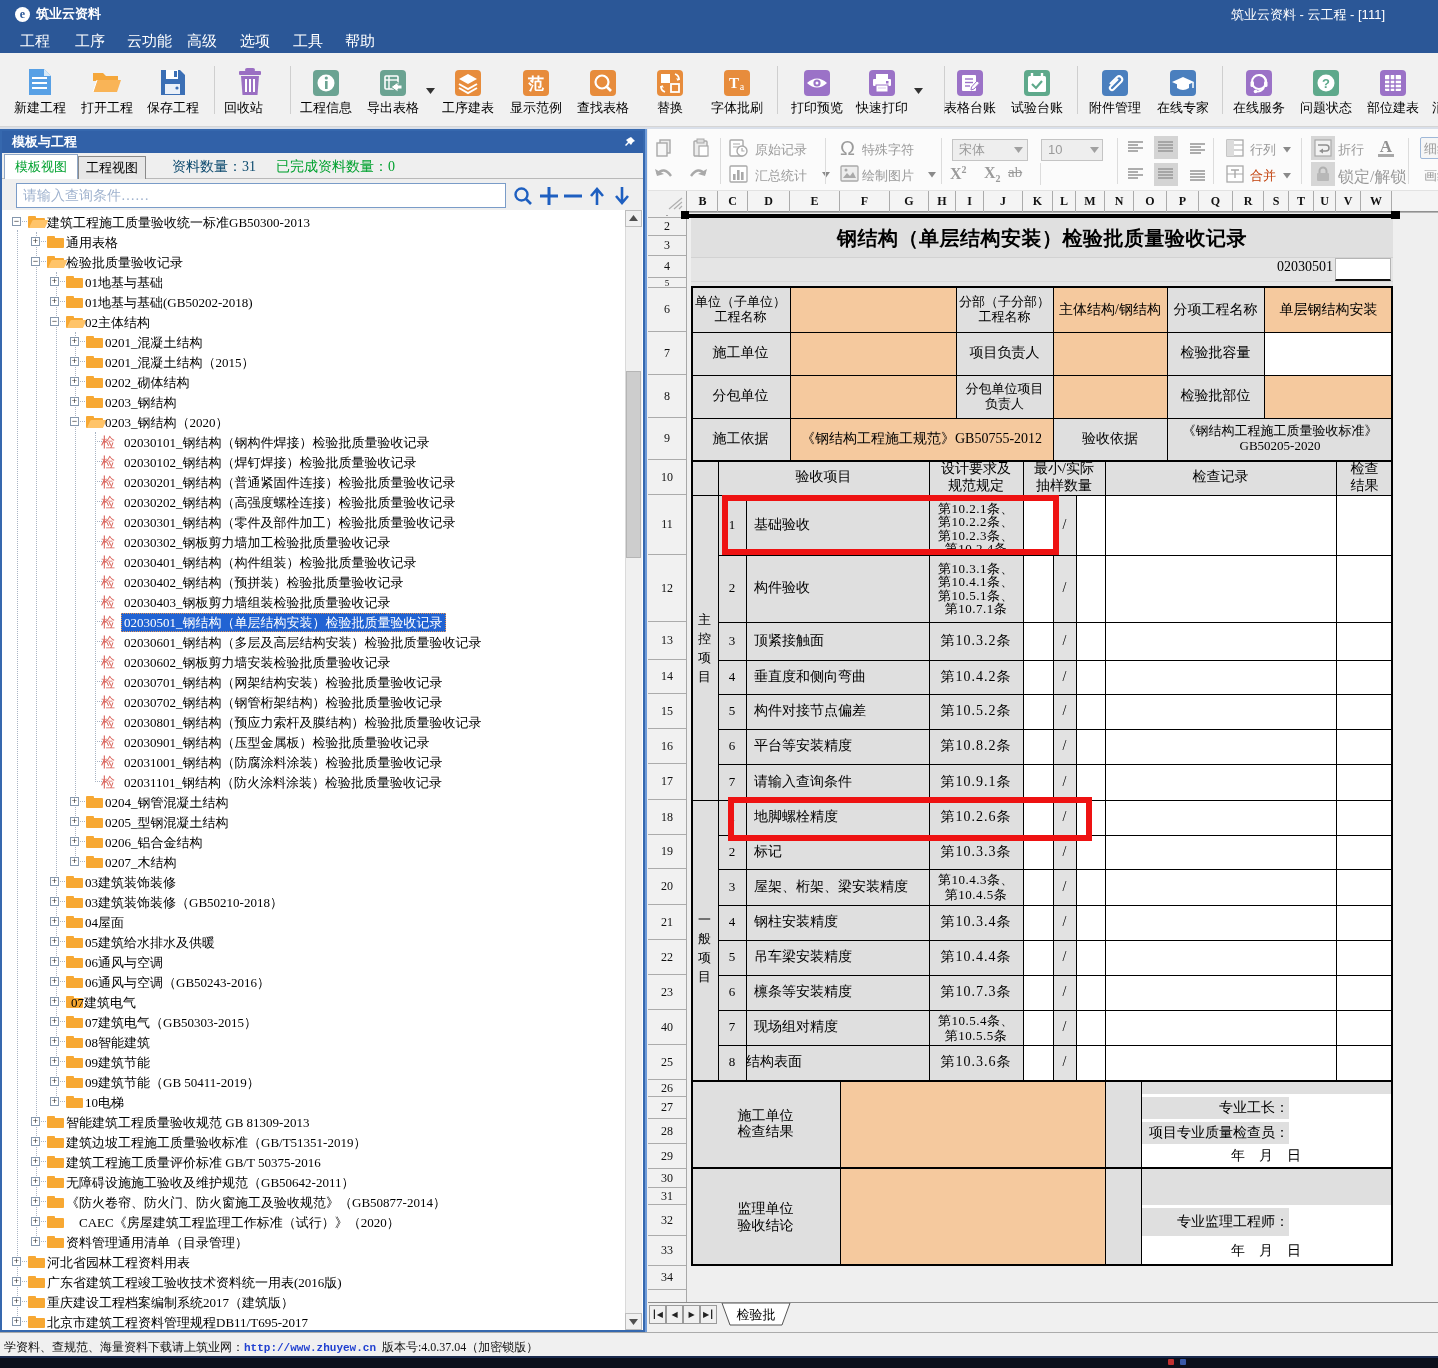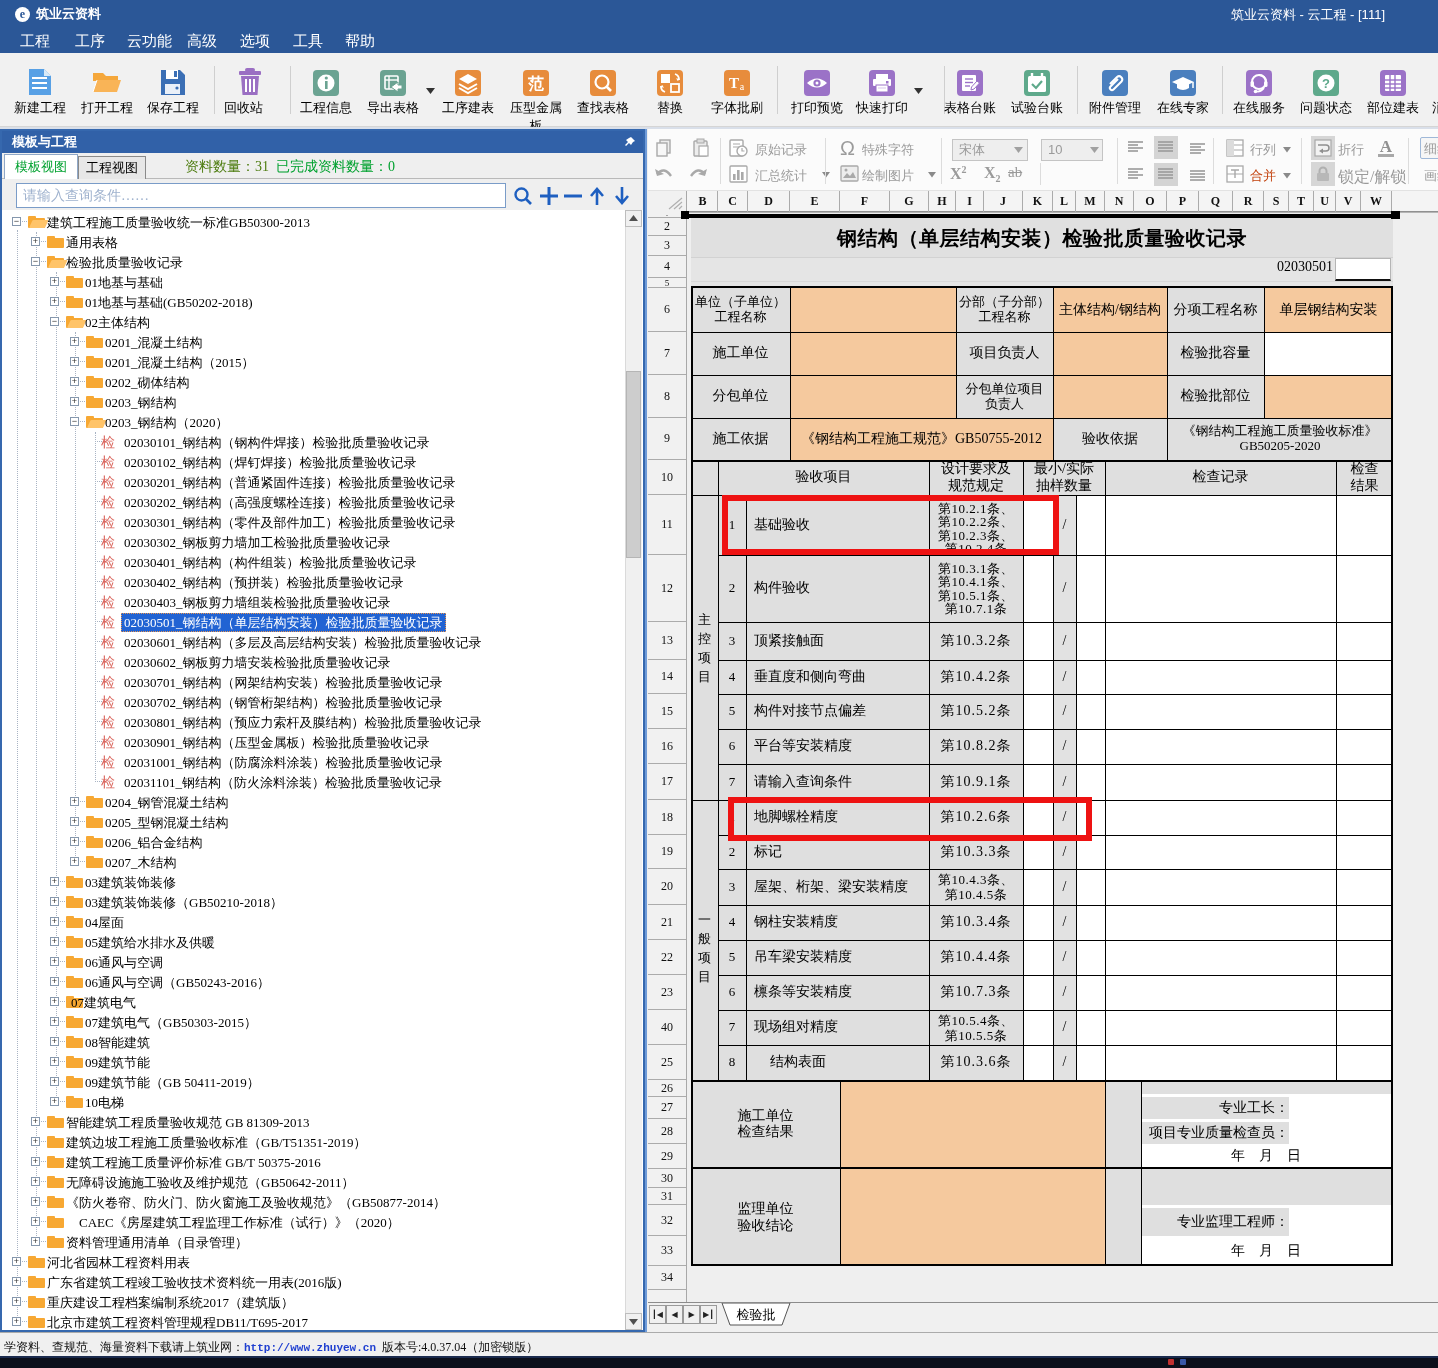"压型金属板" div { text: 压型金属板 -> 显示范例 }
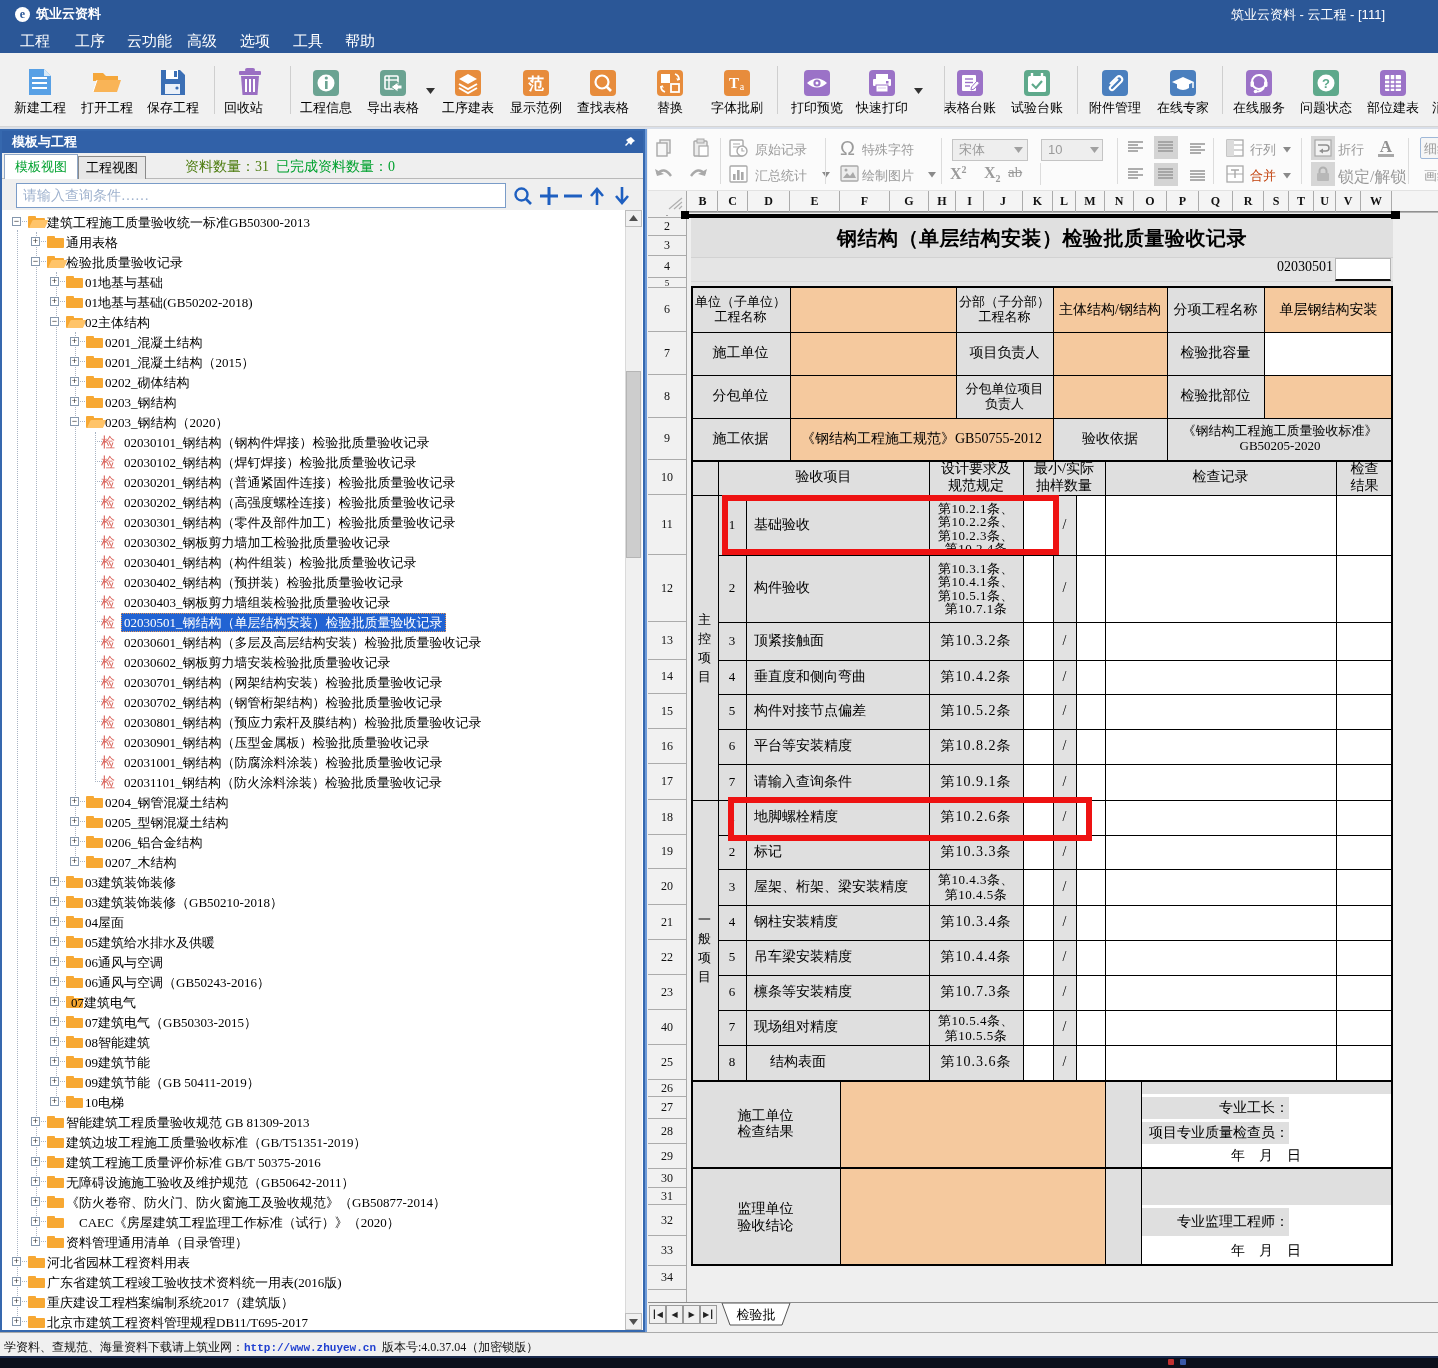"资料数量：31" div { color: #4d7c0f -> #0c4a6e; margin-left: 13px -> none }
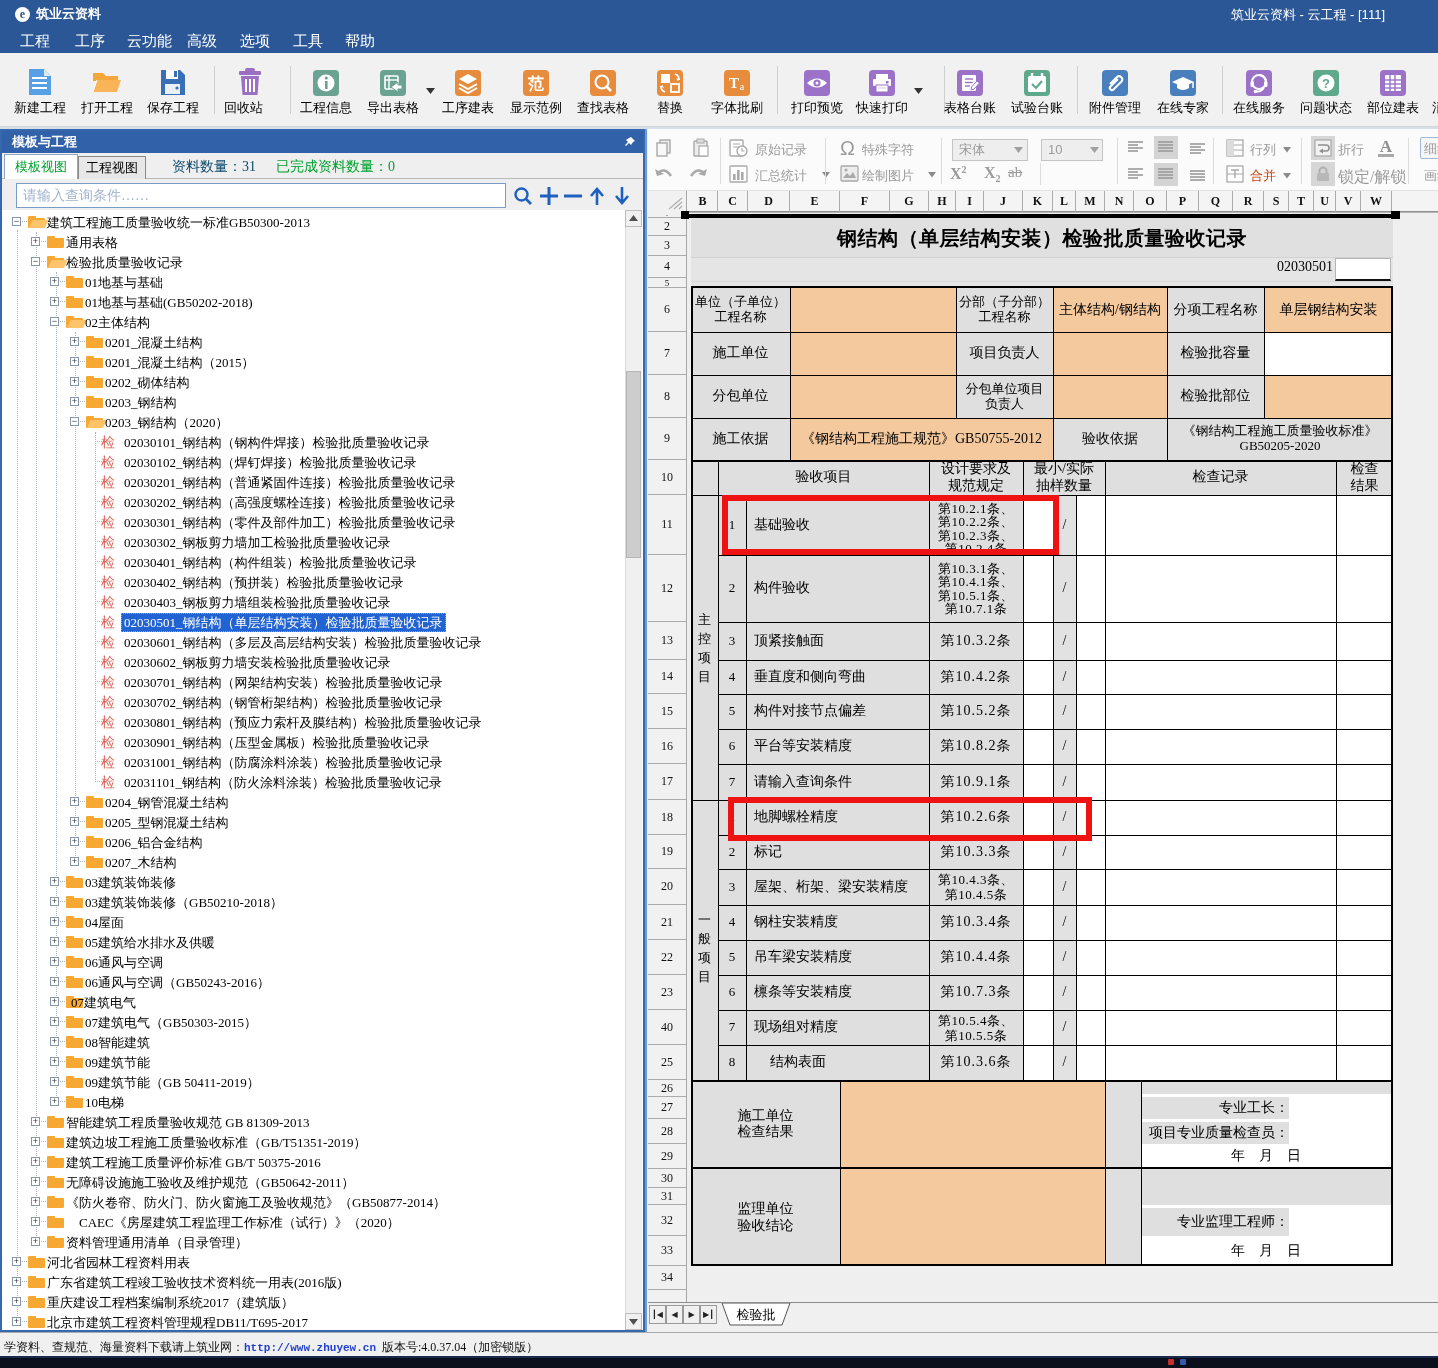"结构表面" div { padding-left: 24px -> 0 }
